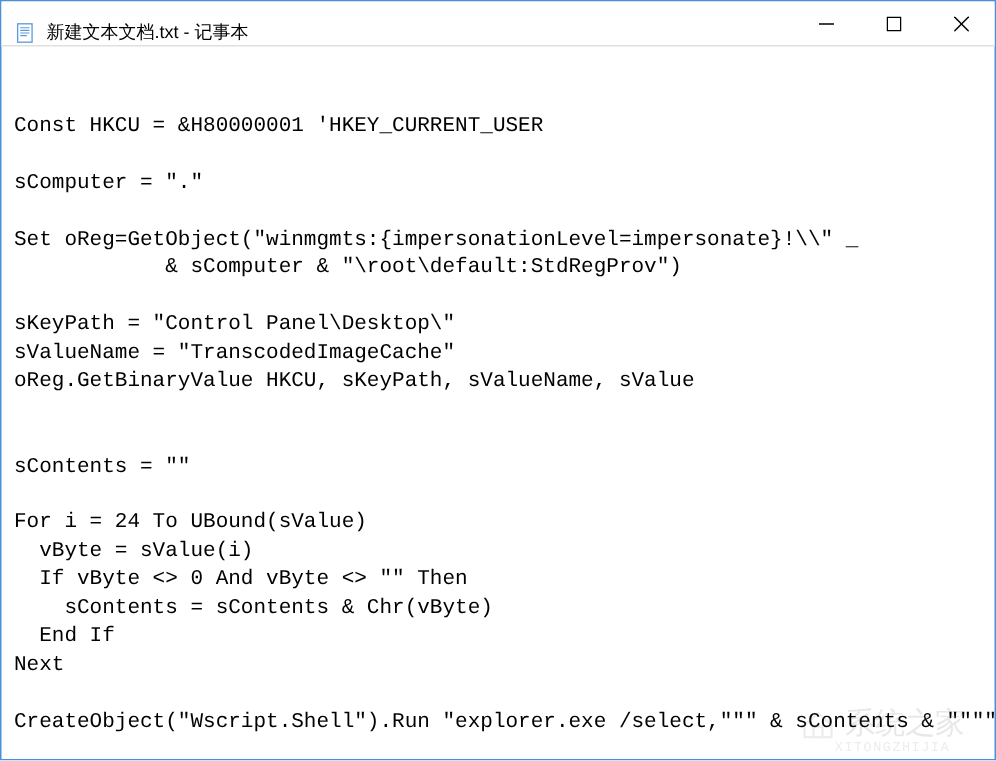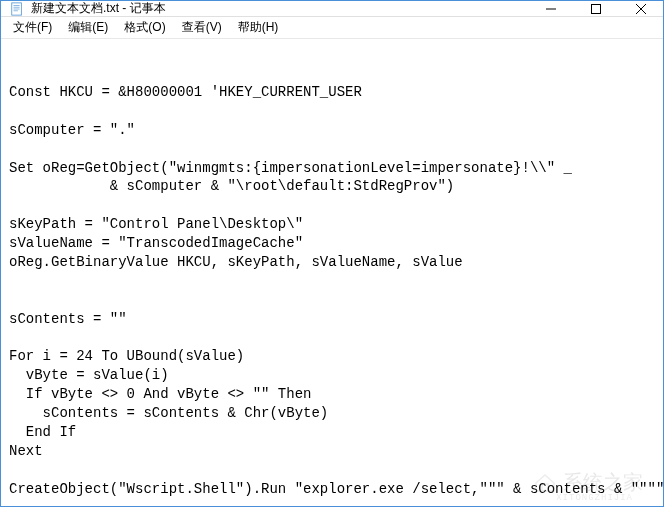"新建文本文档.txt - 记事本" .titlebar { align-items: center -> flex-end; height: 16px -> 30px }
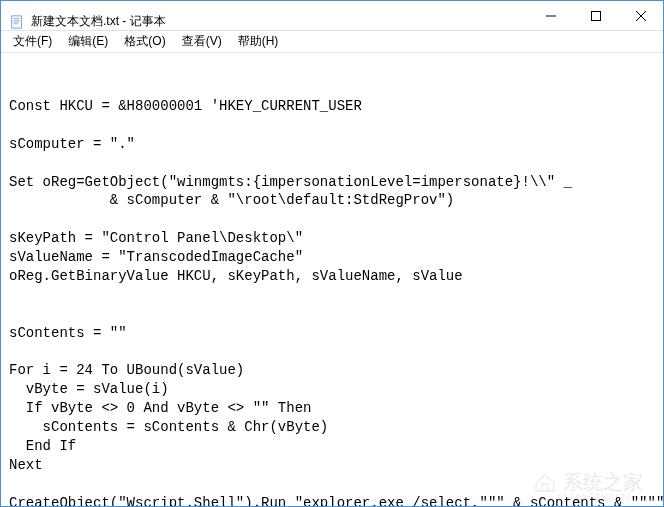"文件(F)" div.menubar { html: <div> <div>文件(F)</div> <div>编辑(E)</div> <div>格式(O)</div> <div>查看(V)</div> <div>帮助(H)</div> </div> -> none }
